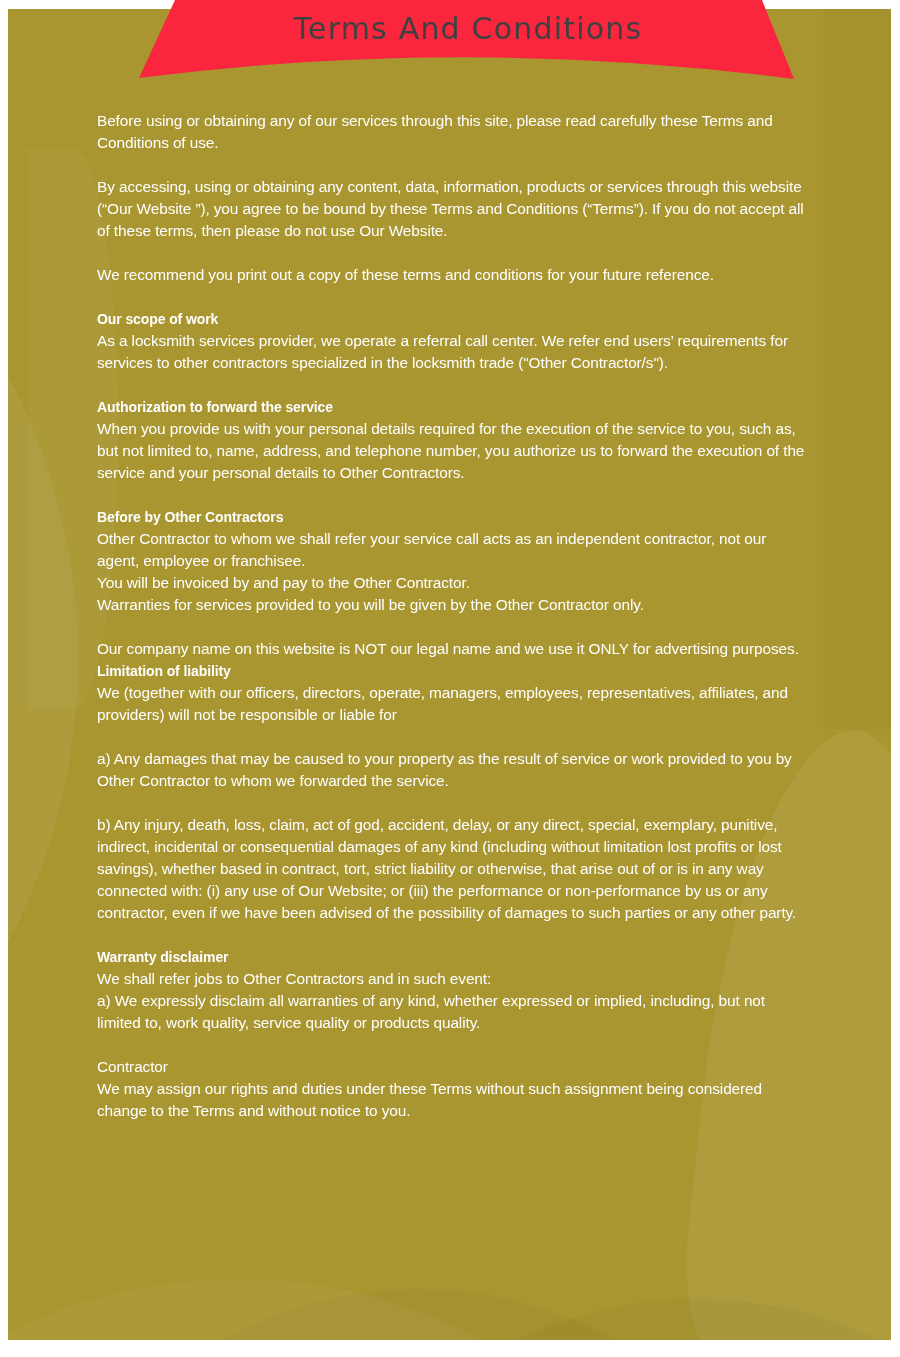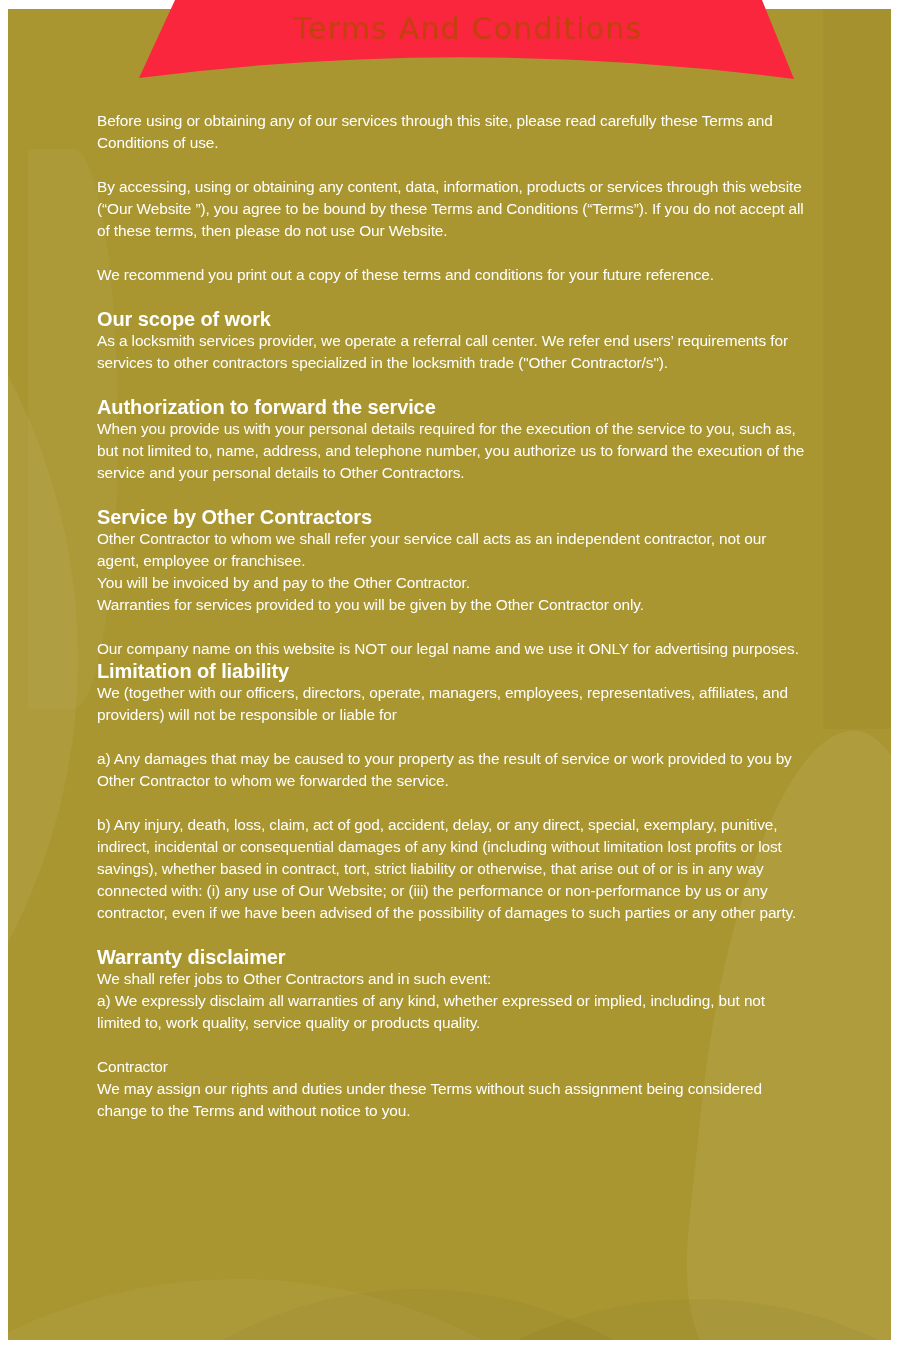"Terms And Conditions" div.title { color: #c2410c -> #404040 }
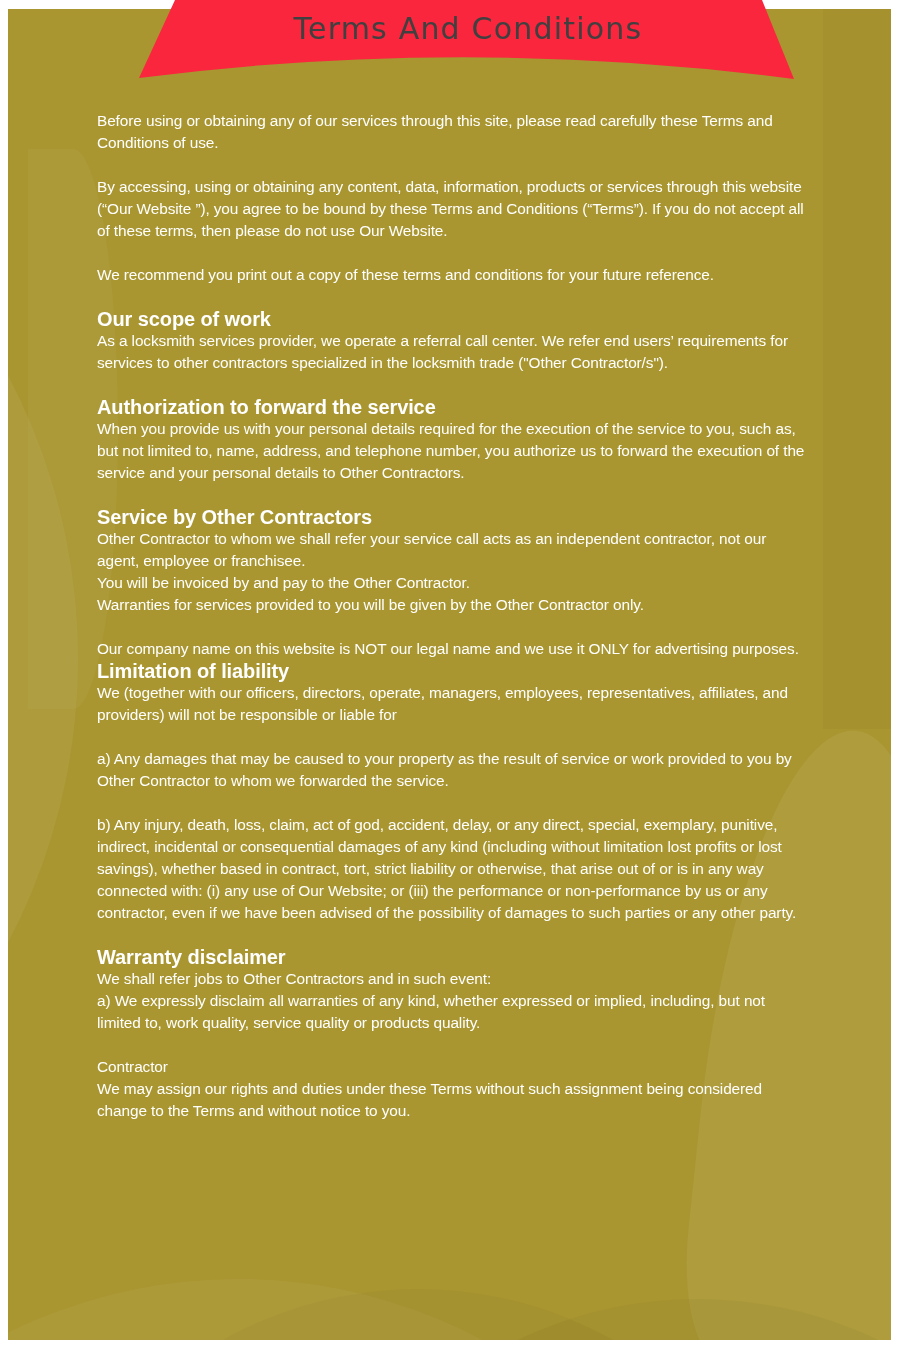"Our scope of work" .content h3.h { font-size: 20px -> 14px }
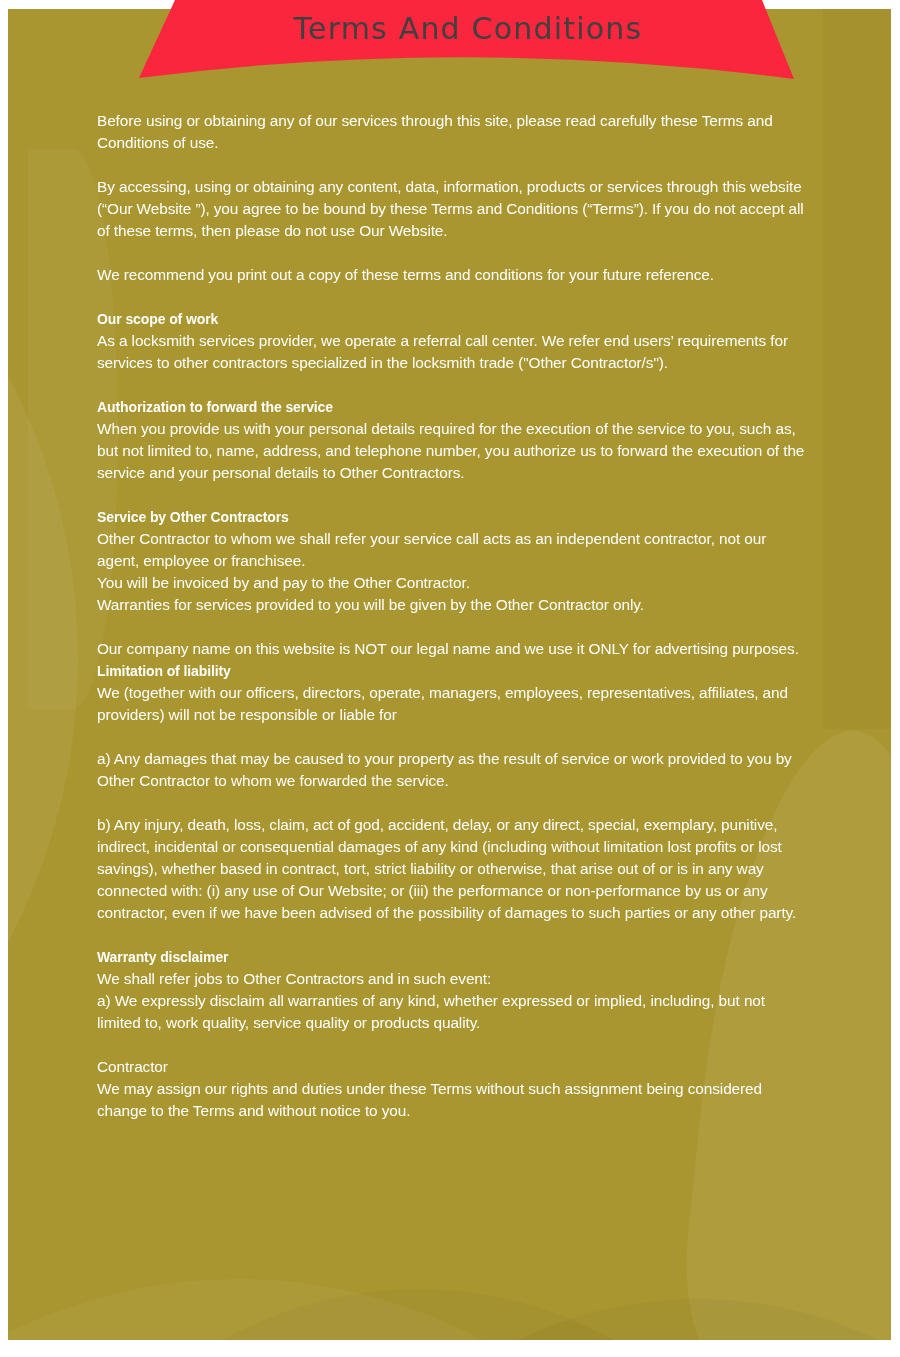"Service by Other Contractors" h3.h { text: Service -> Before }
